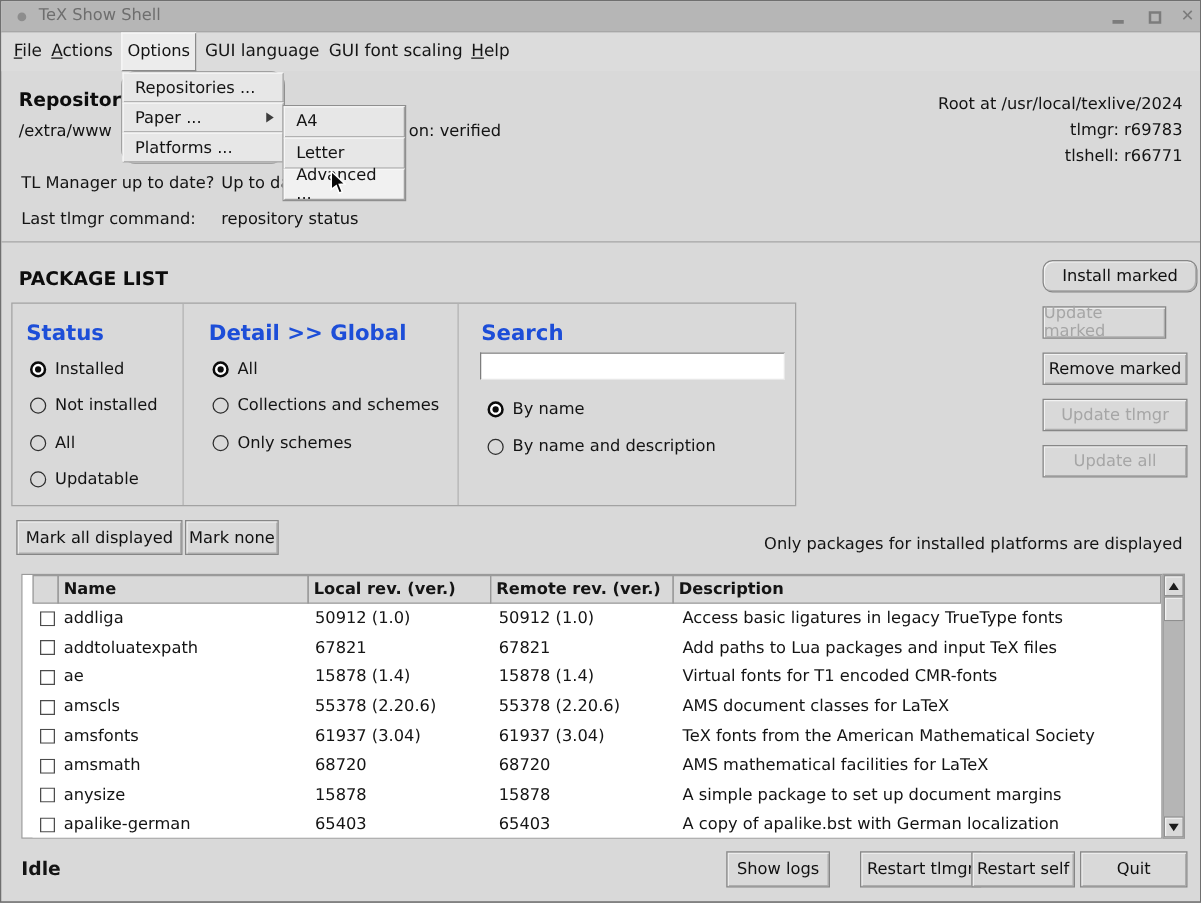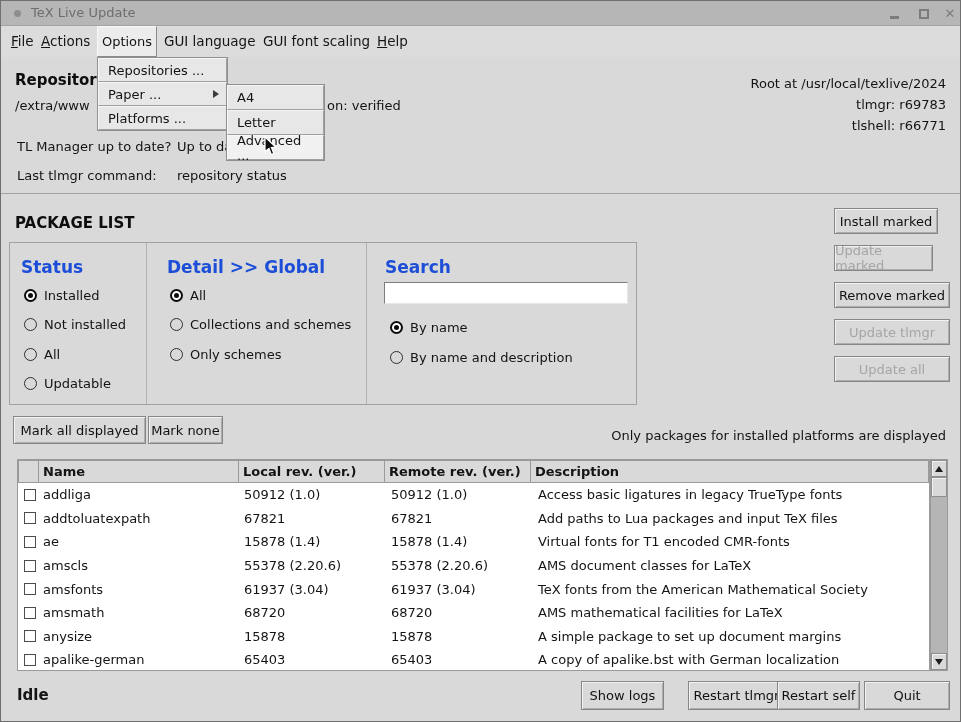"TeX Live Update" span.title-text { text: Live Update -> Show Shell }
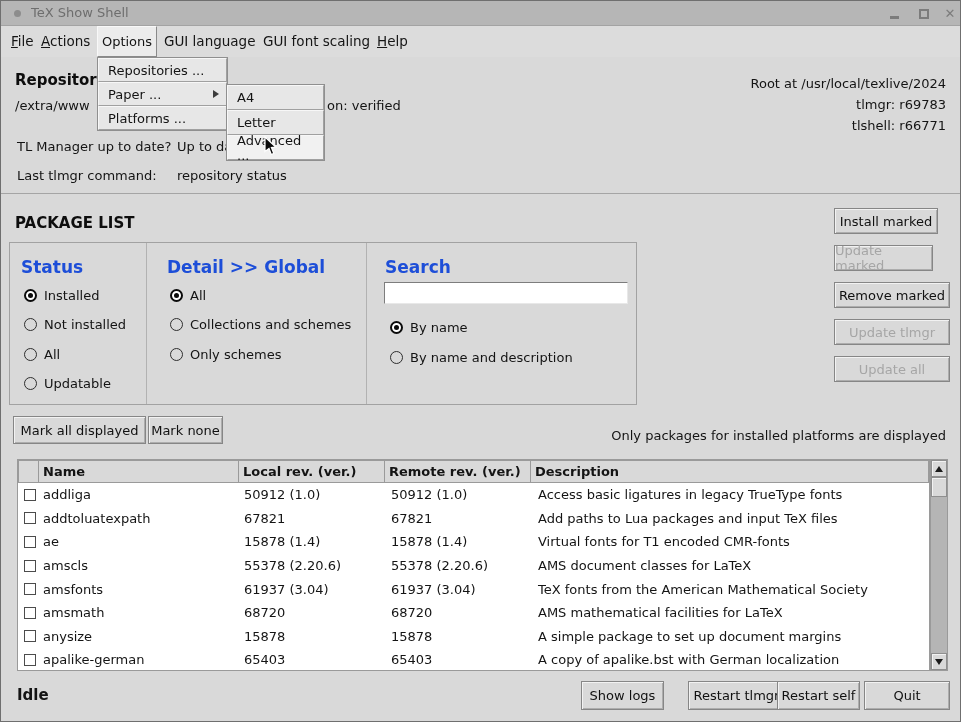"Repositories ..." div.menu { border-radius: none -> 11px }
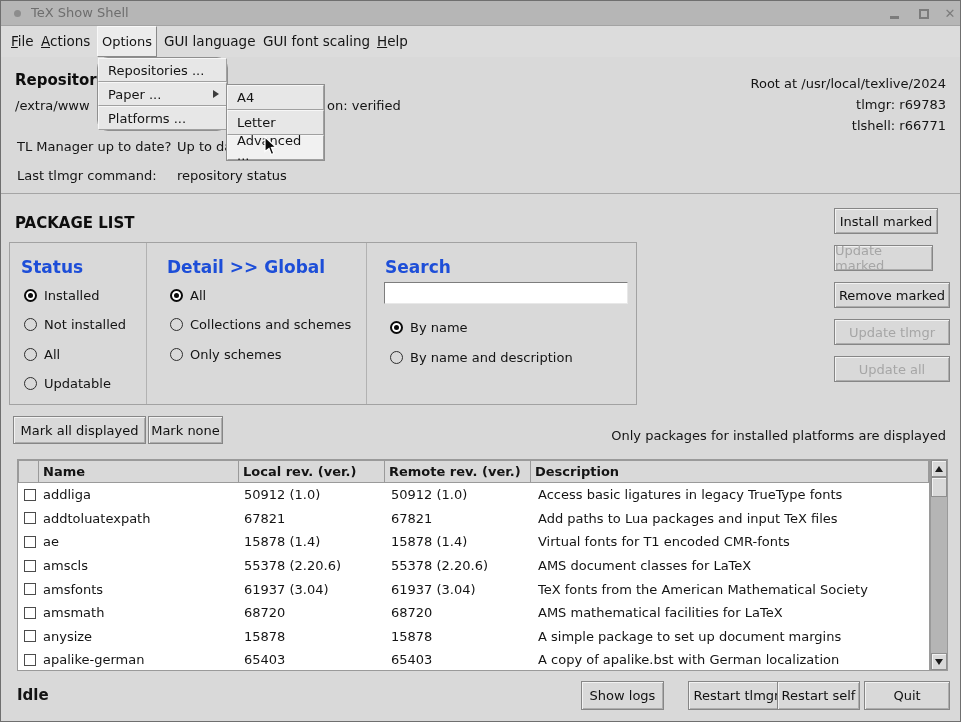"Install marked" div.btn { border-radius: none -> 8px; width: 104px -> 124px }
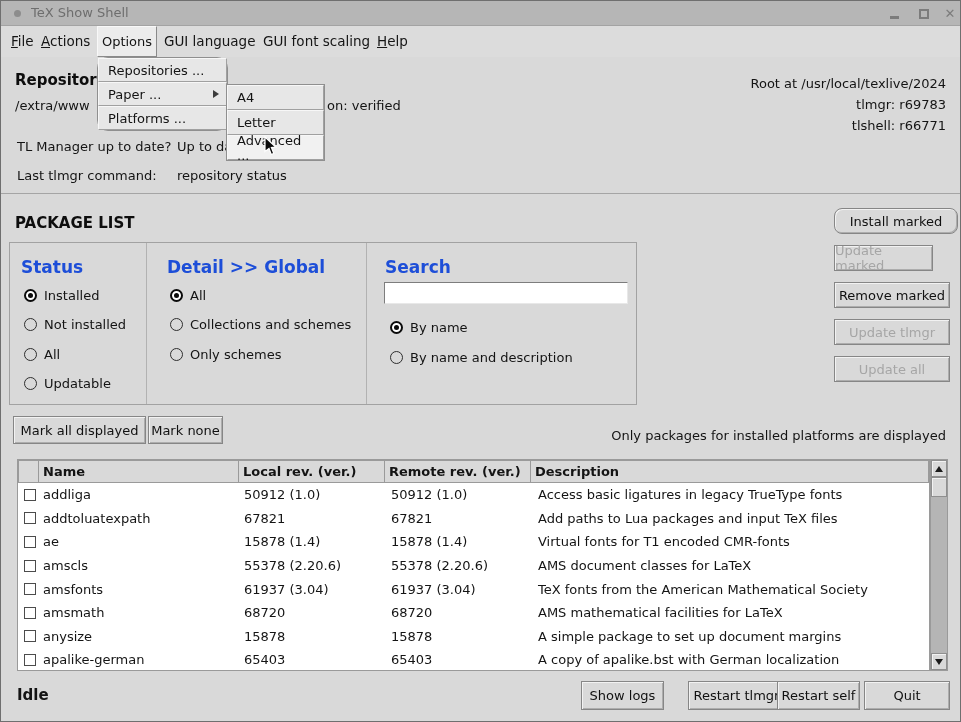"Name" .tcontent { padding-left: none -> 8px }
